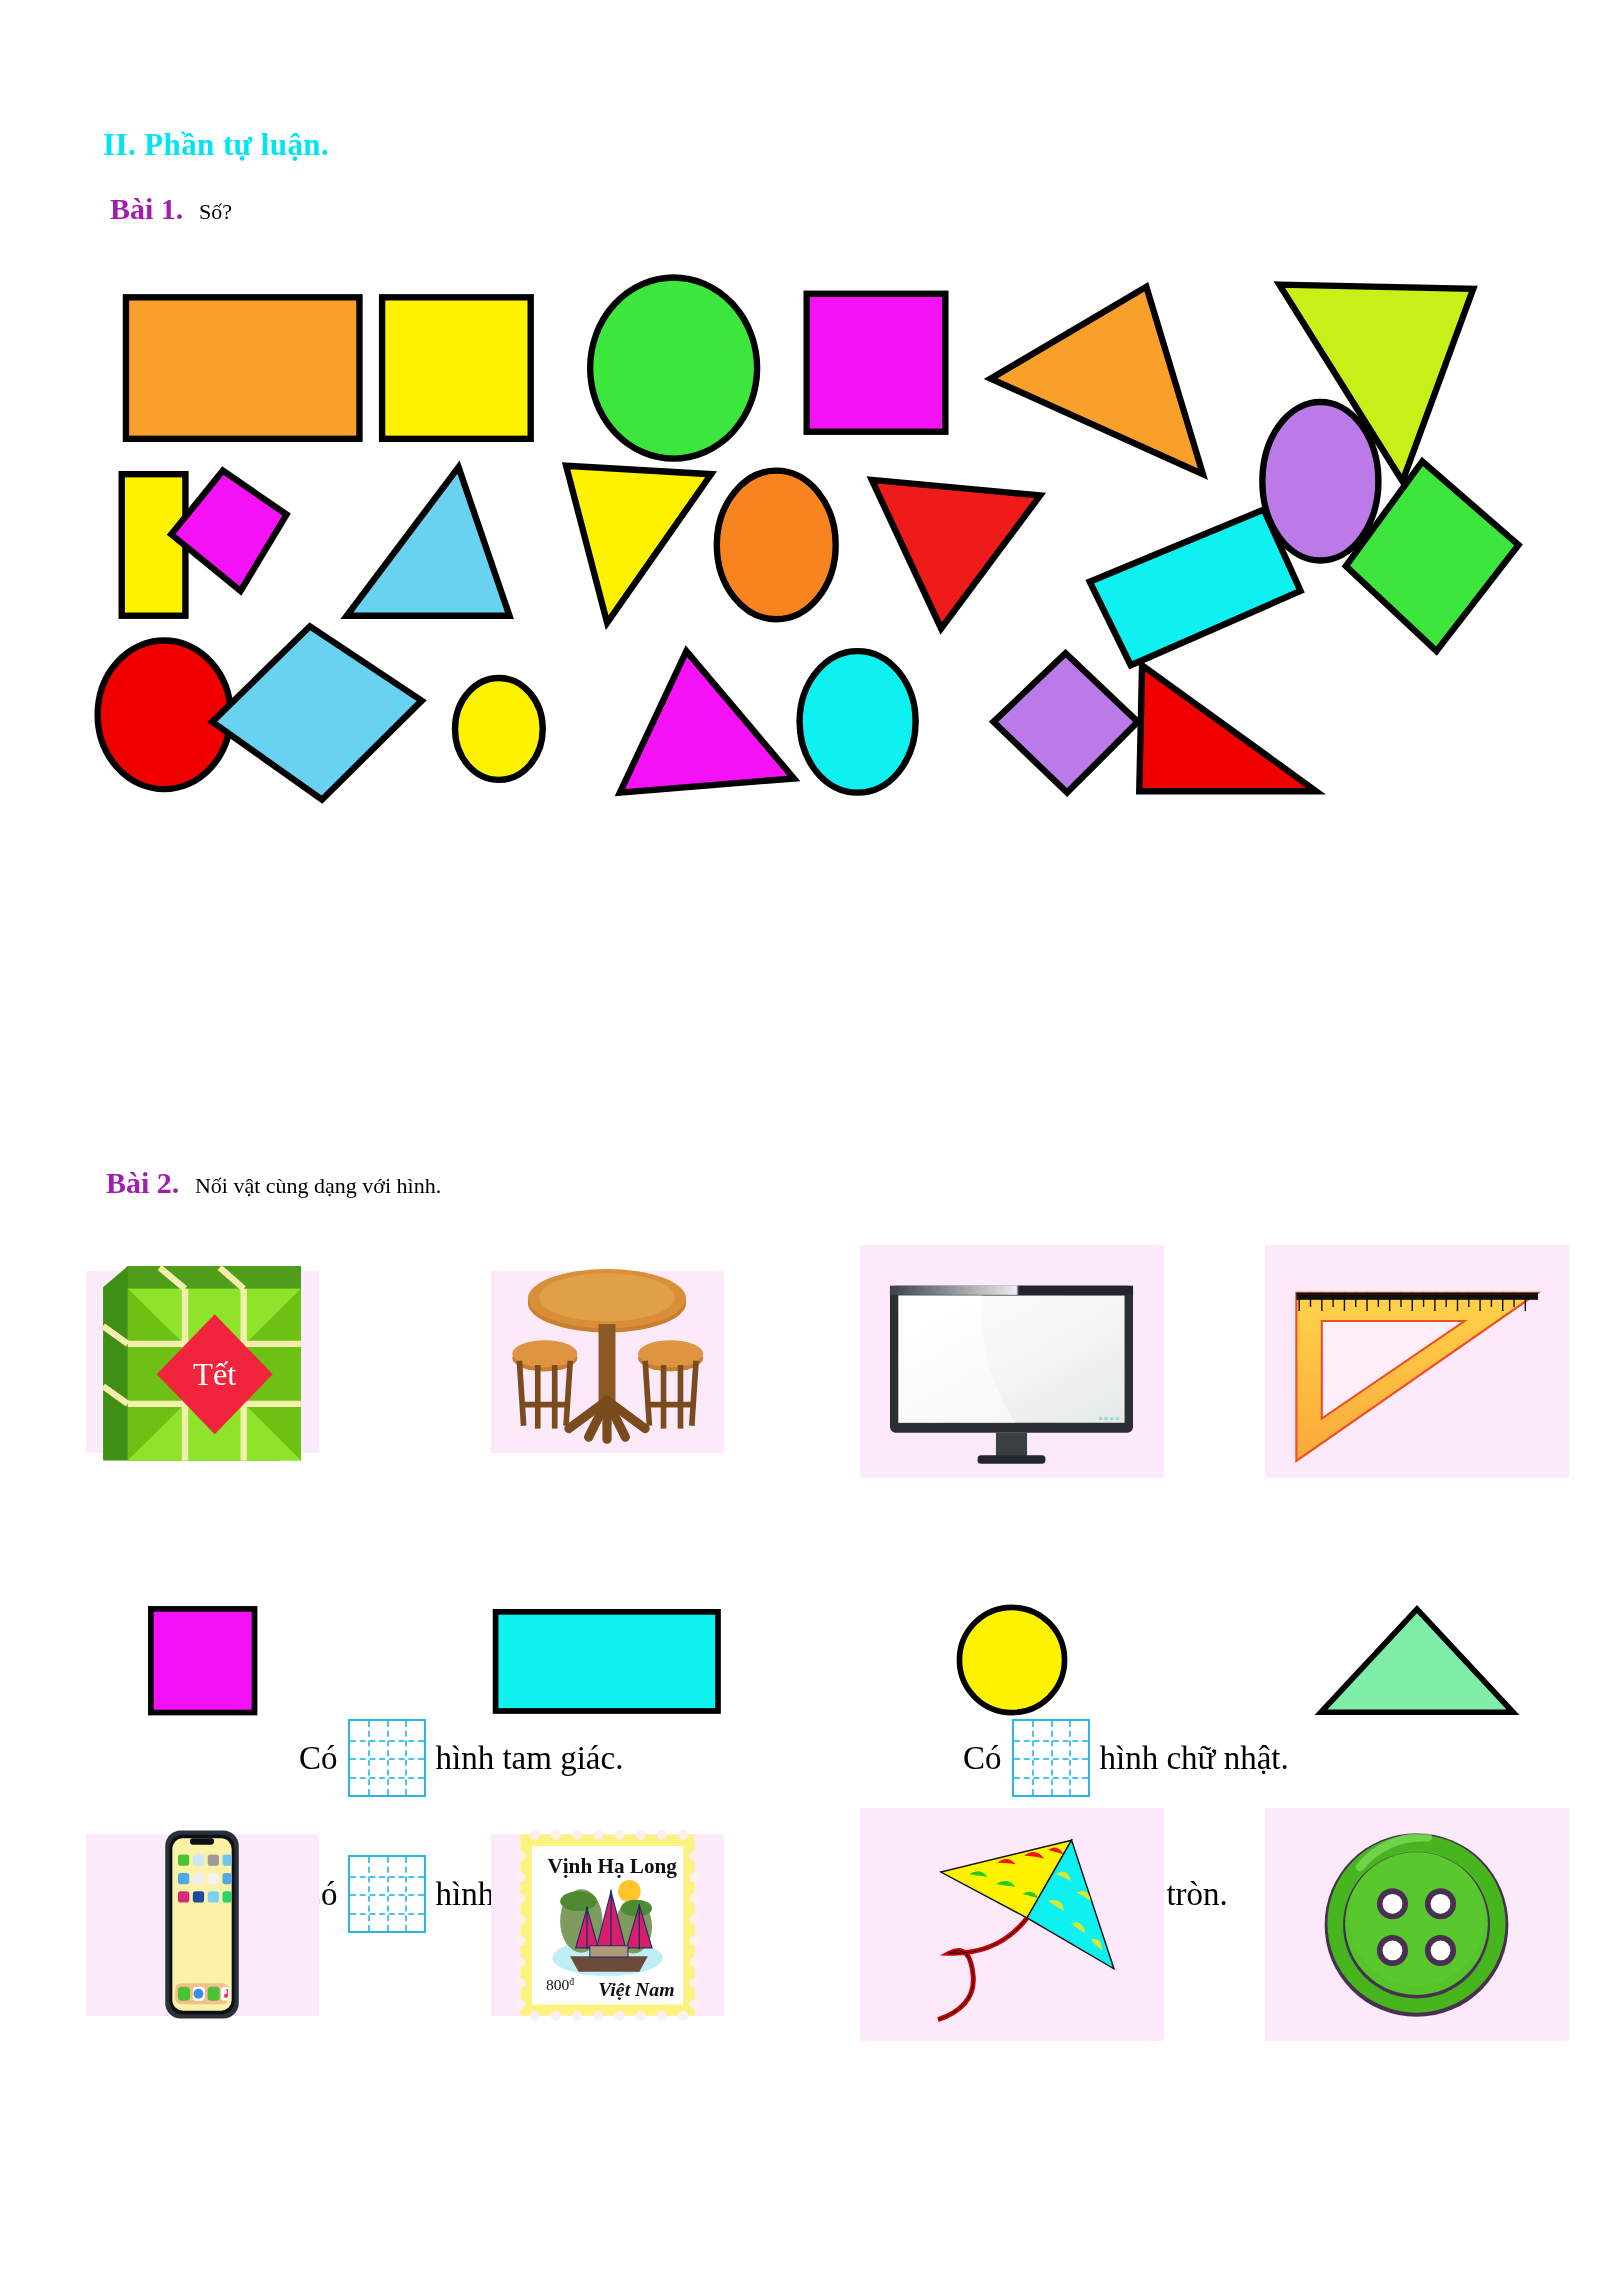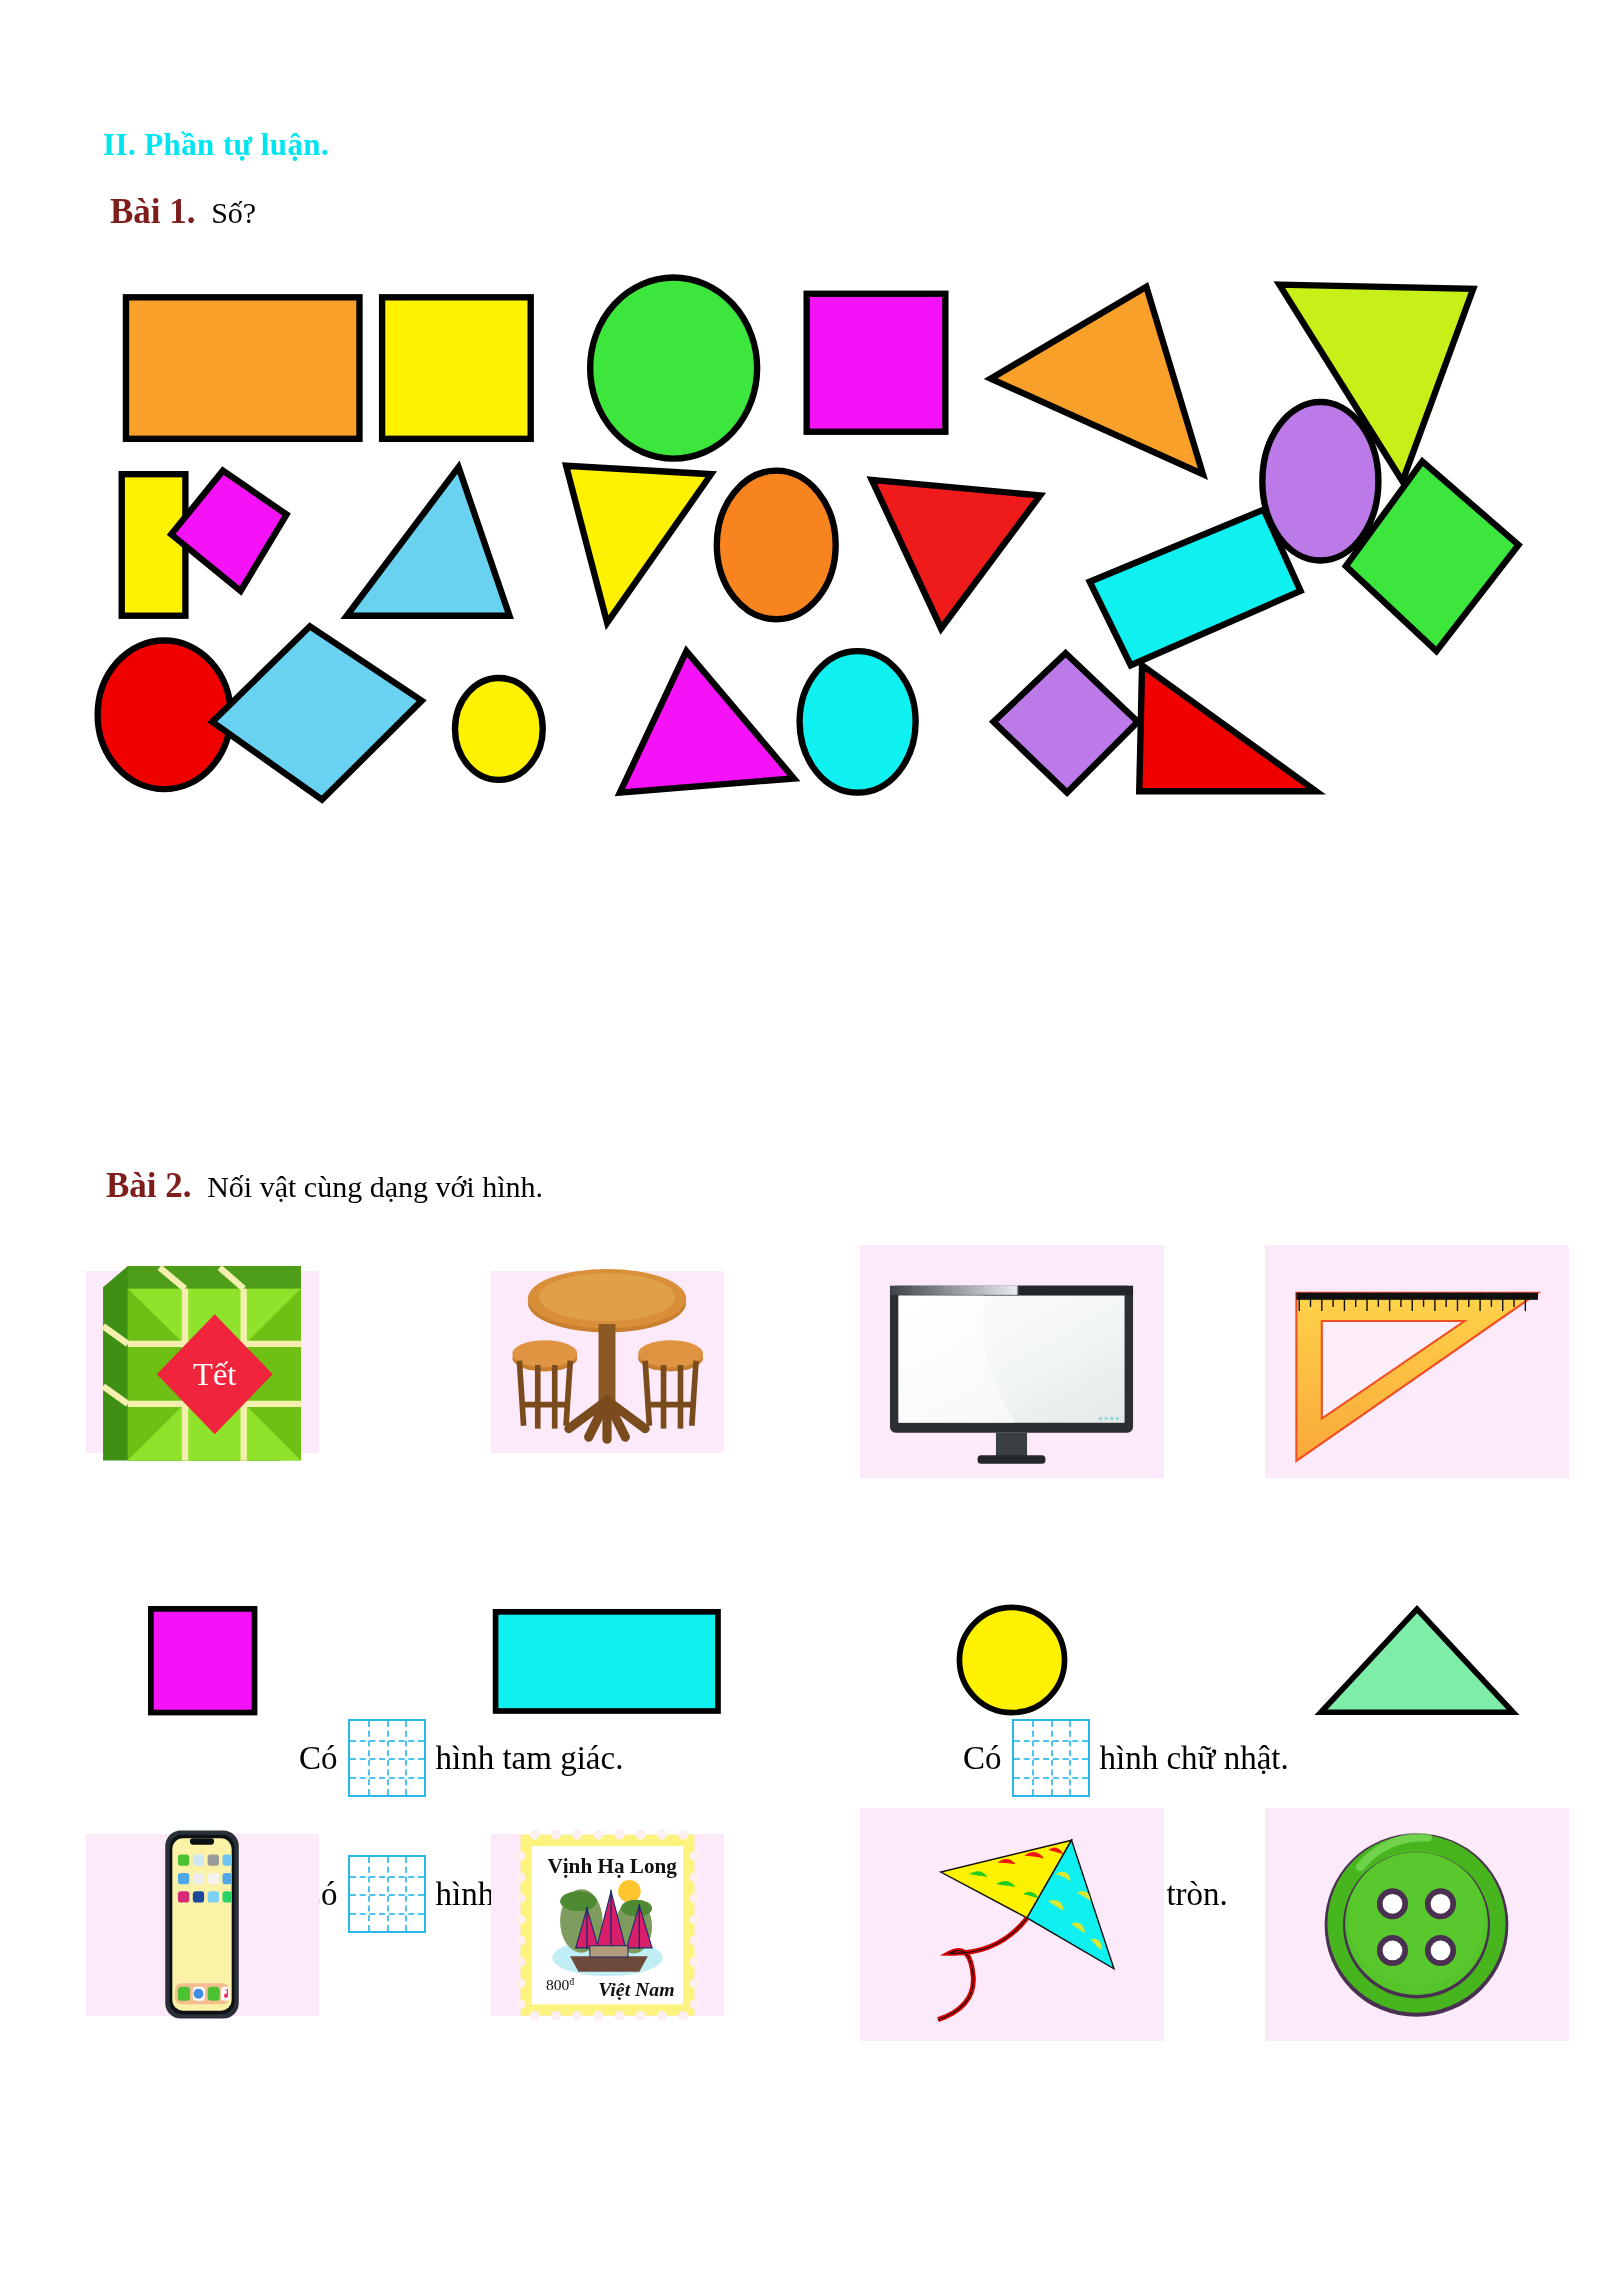"Bài 1." .task-no { color: #7f1d1d -> #a21caf; font-size: 35px -> 30px }
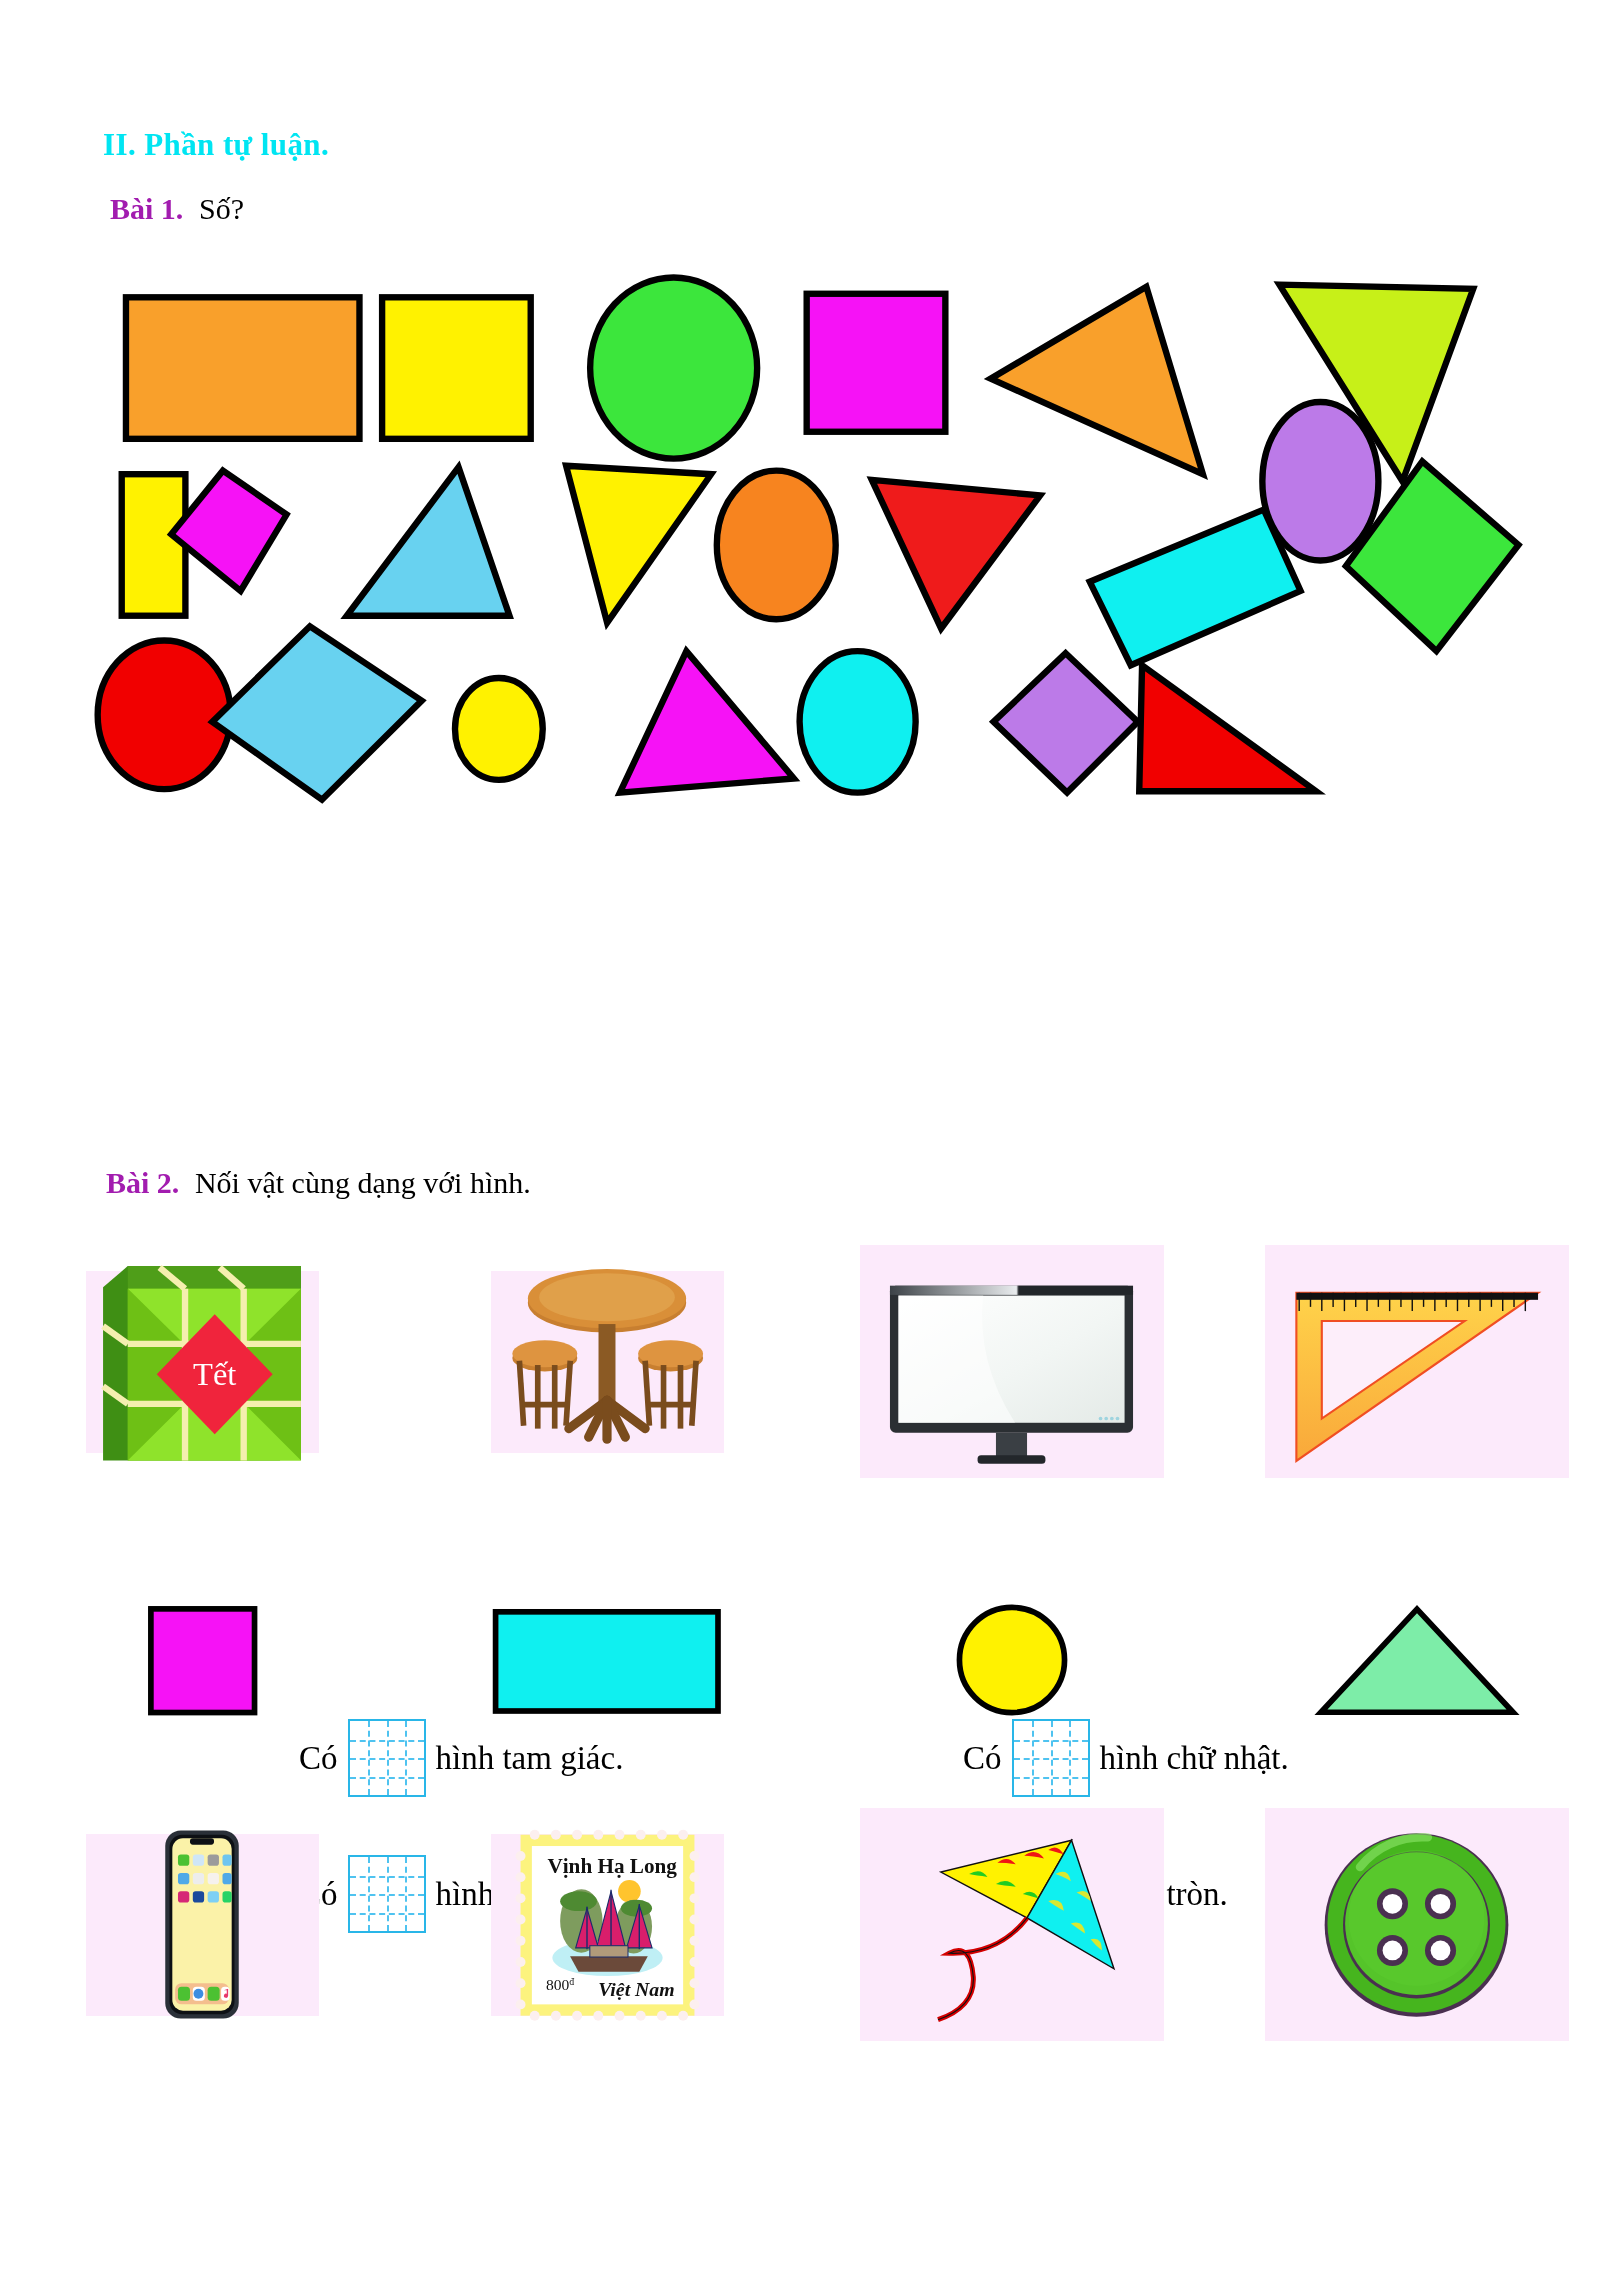"Số?" .task-text { font-size: 30px -> 22px }
